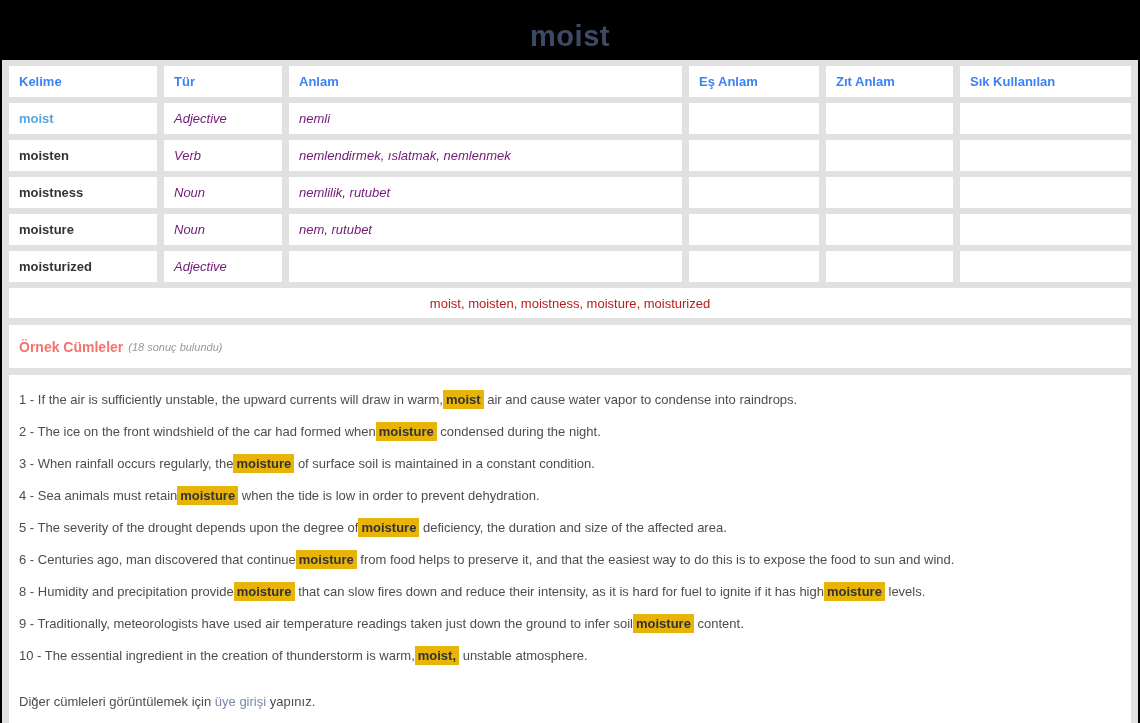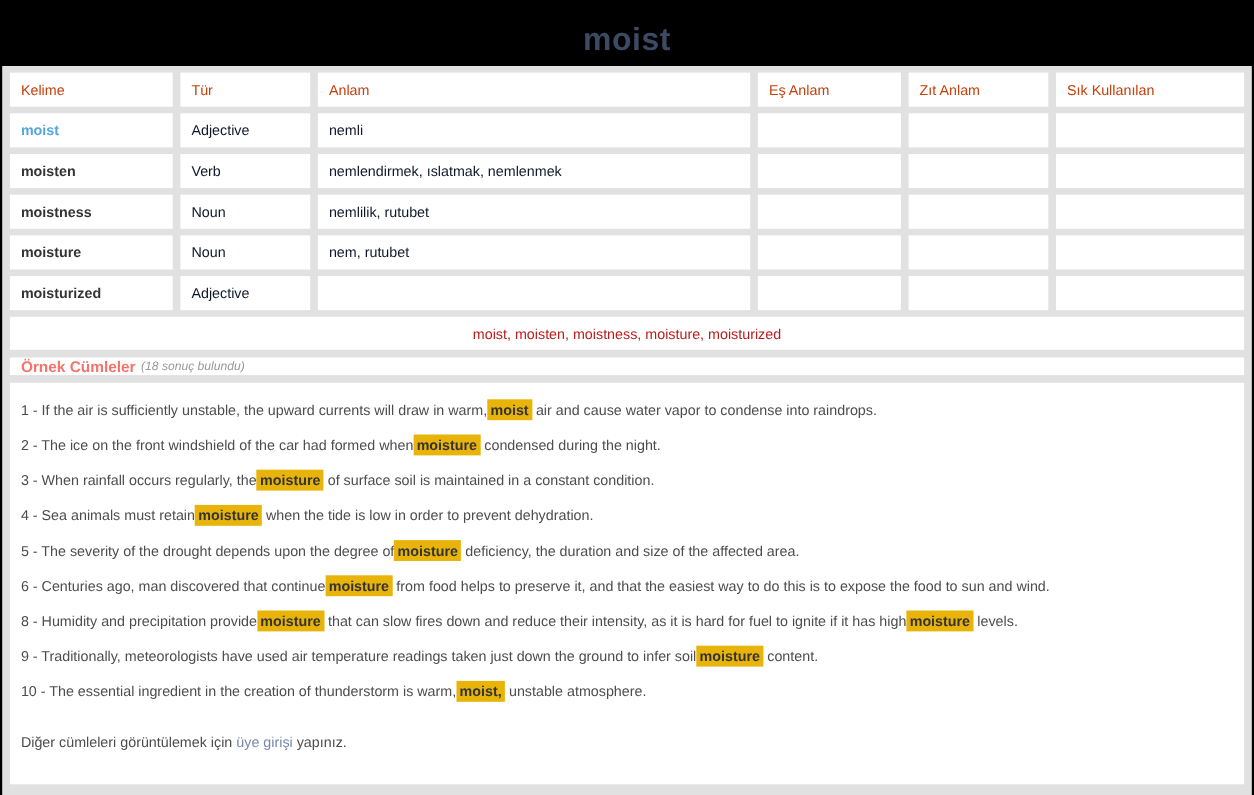"Kelime" th.hdr { color: #c2410c -> #3b82f6; font-weight: normal -> bold }
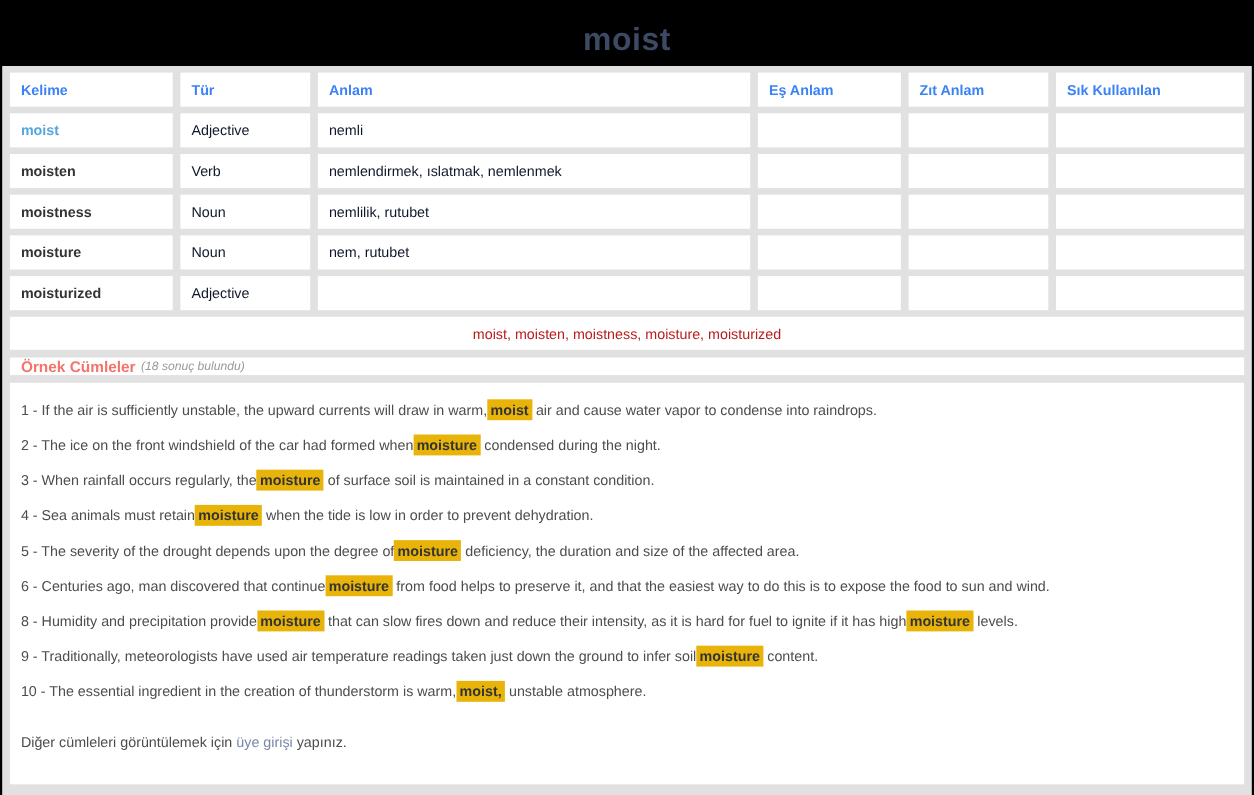"Adjective" td.tur, td.anlam { color: #0f172a -> #701a75; font-style: none -> italic }
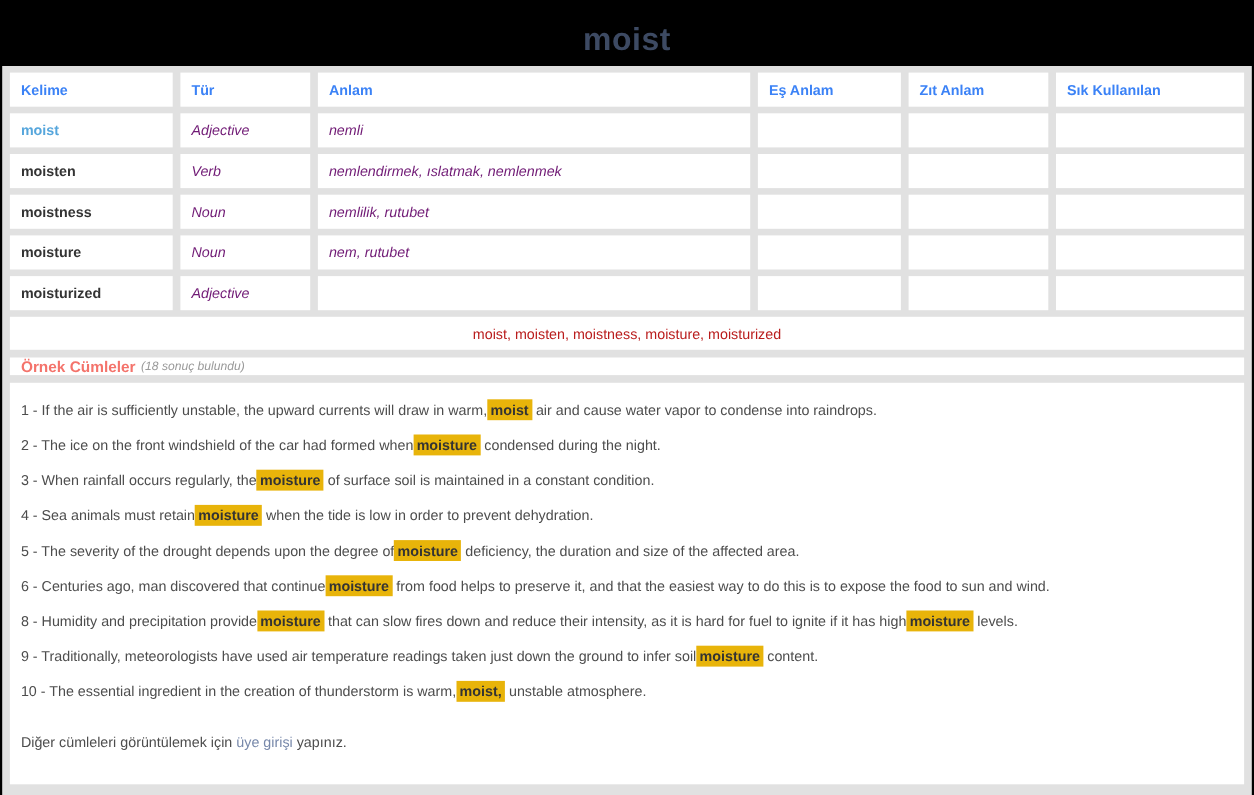"Örnek Cümleler" .orneks-hdr { height: 16px -> 43px }
